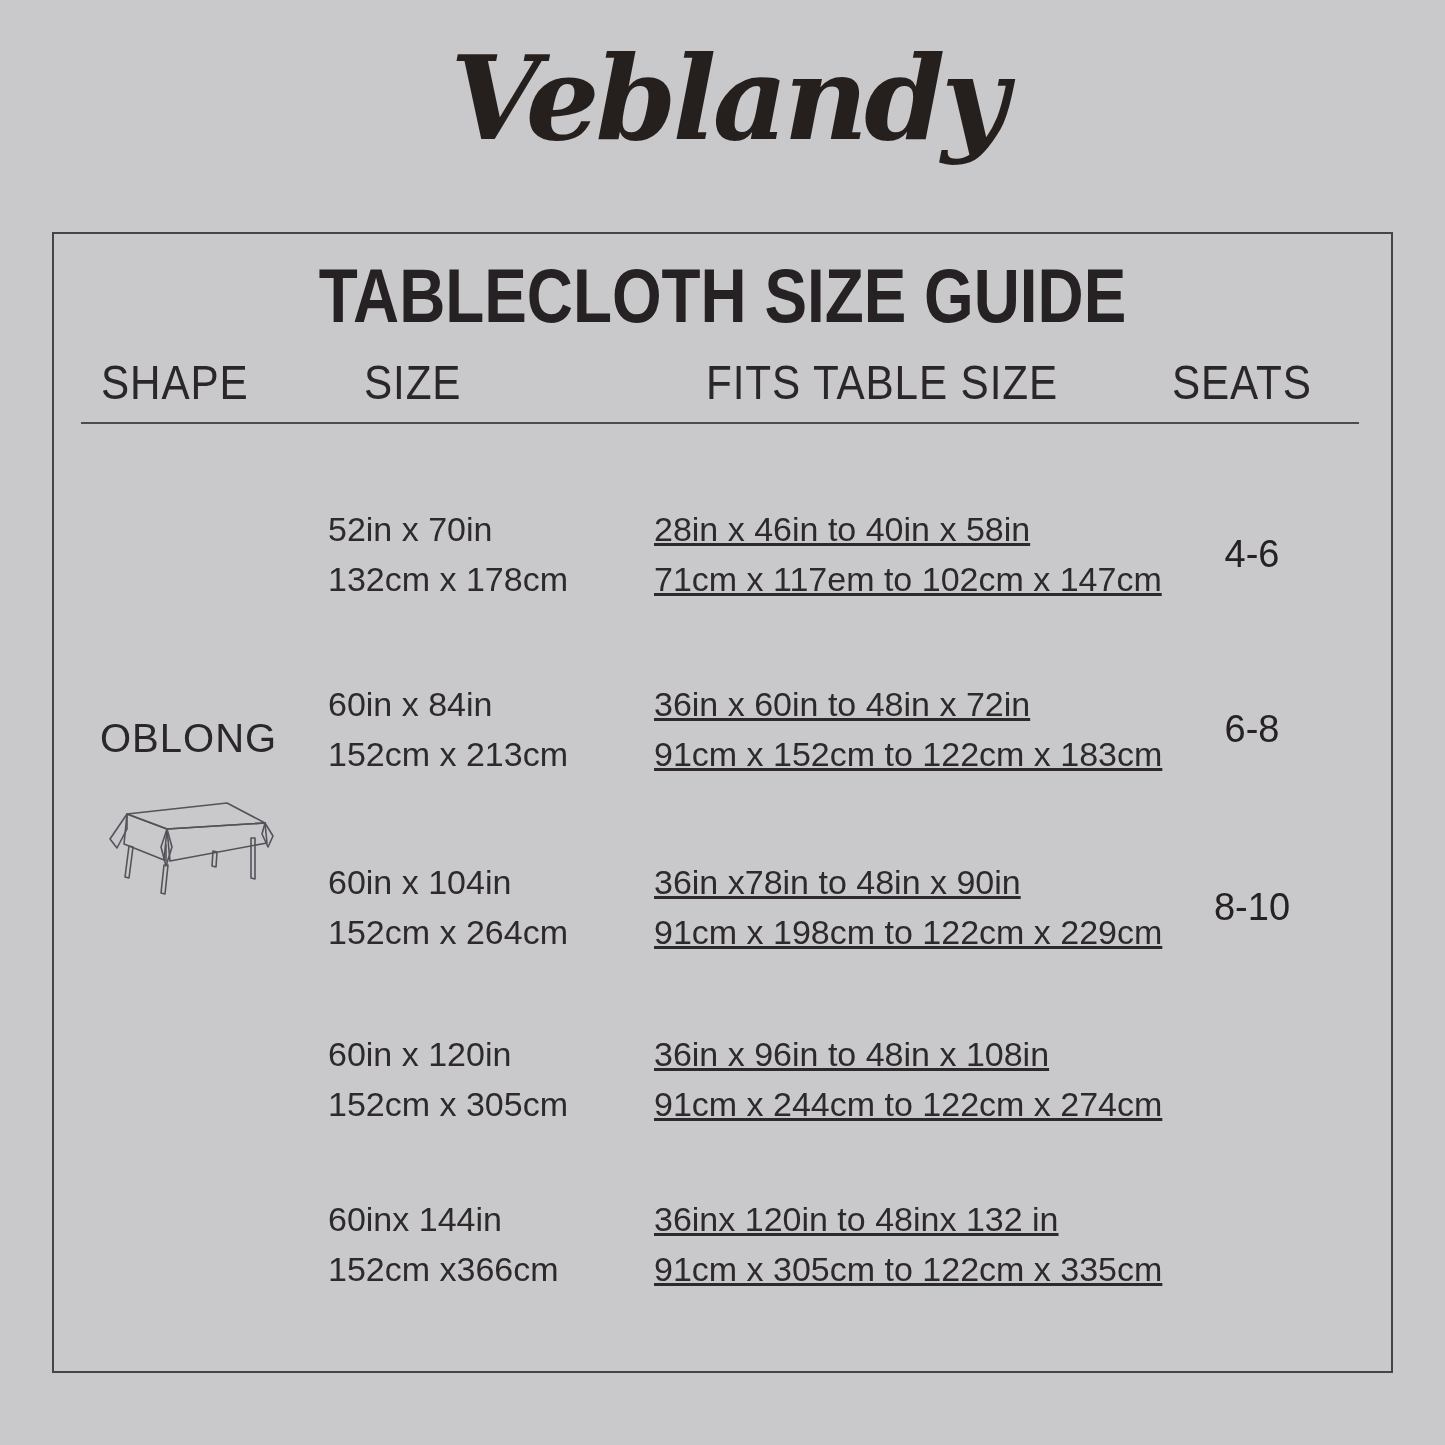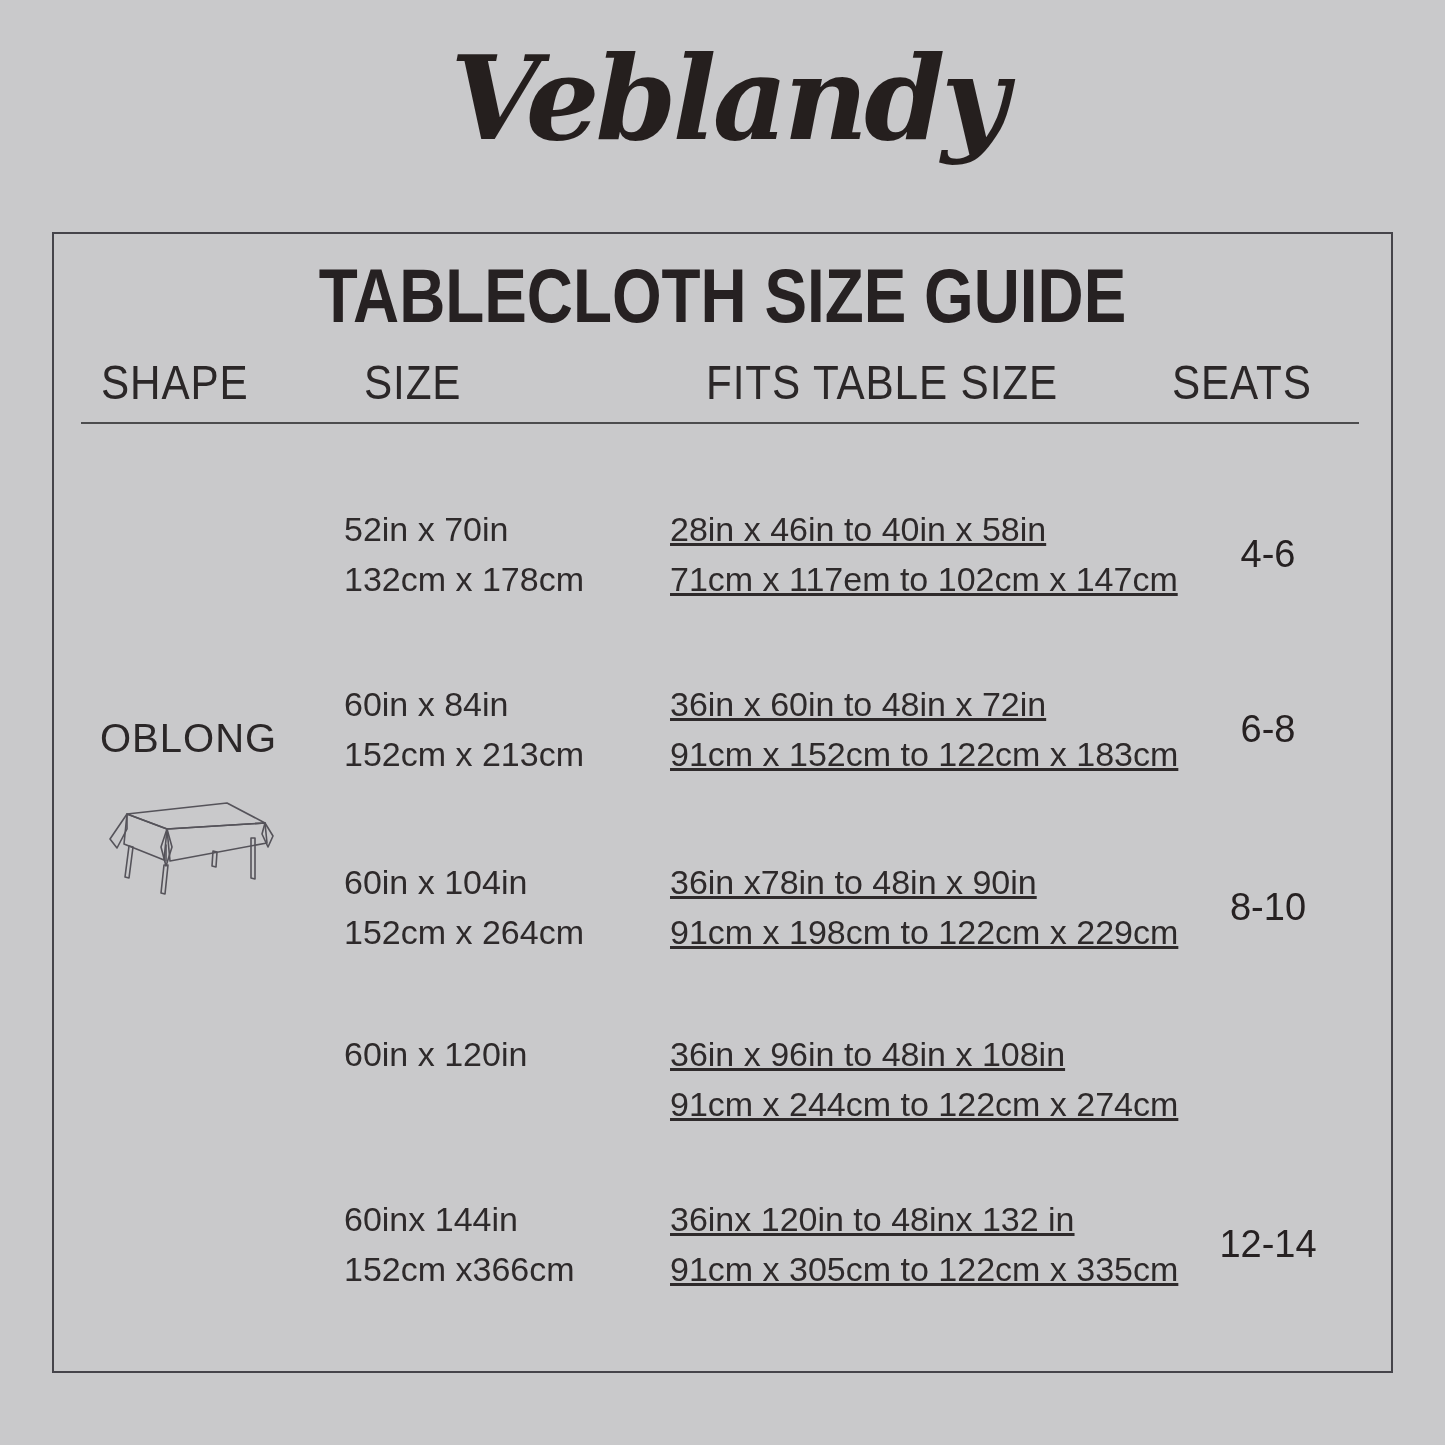"52in x 70in" .row { left: 16px -> 0 }
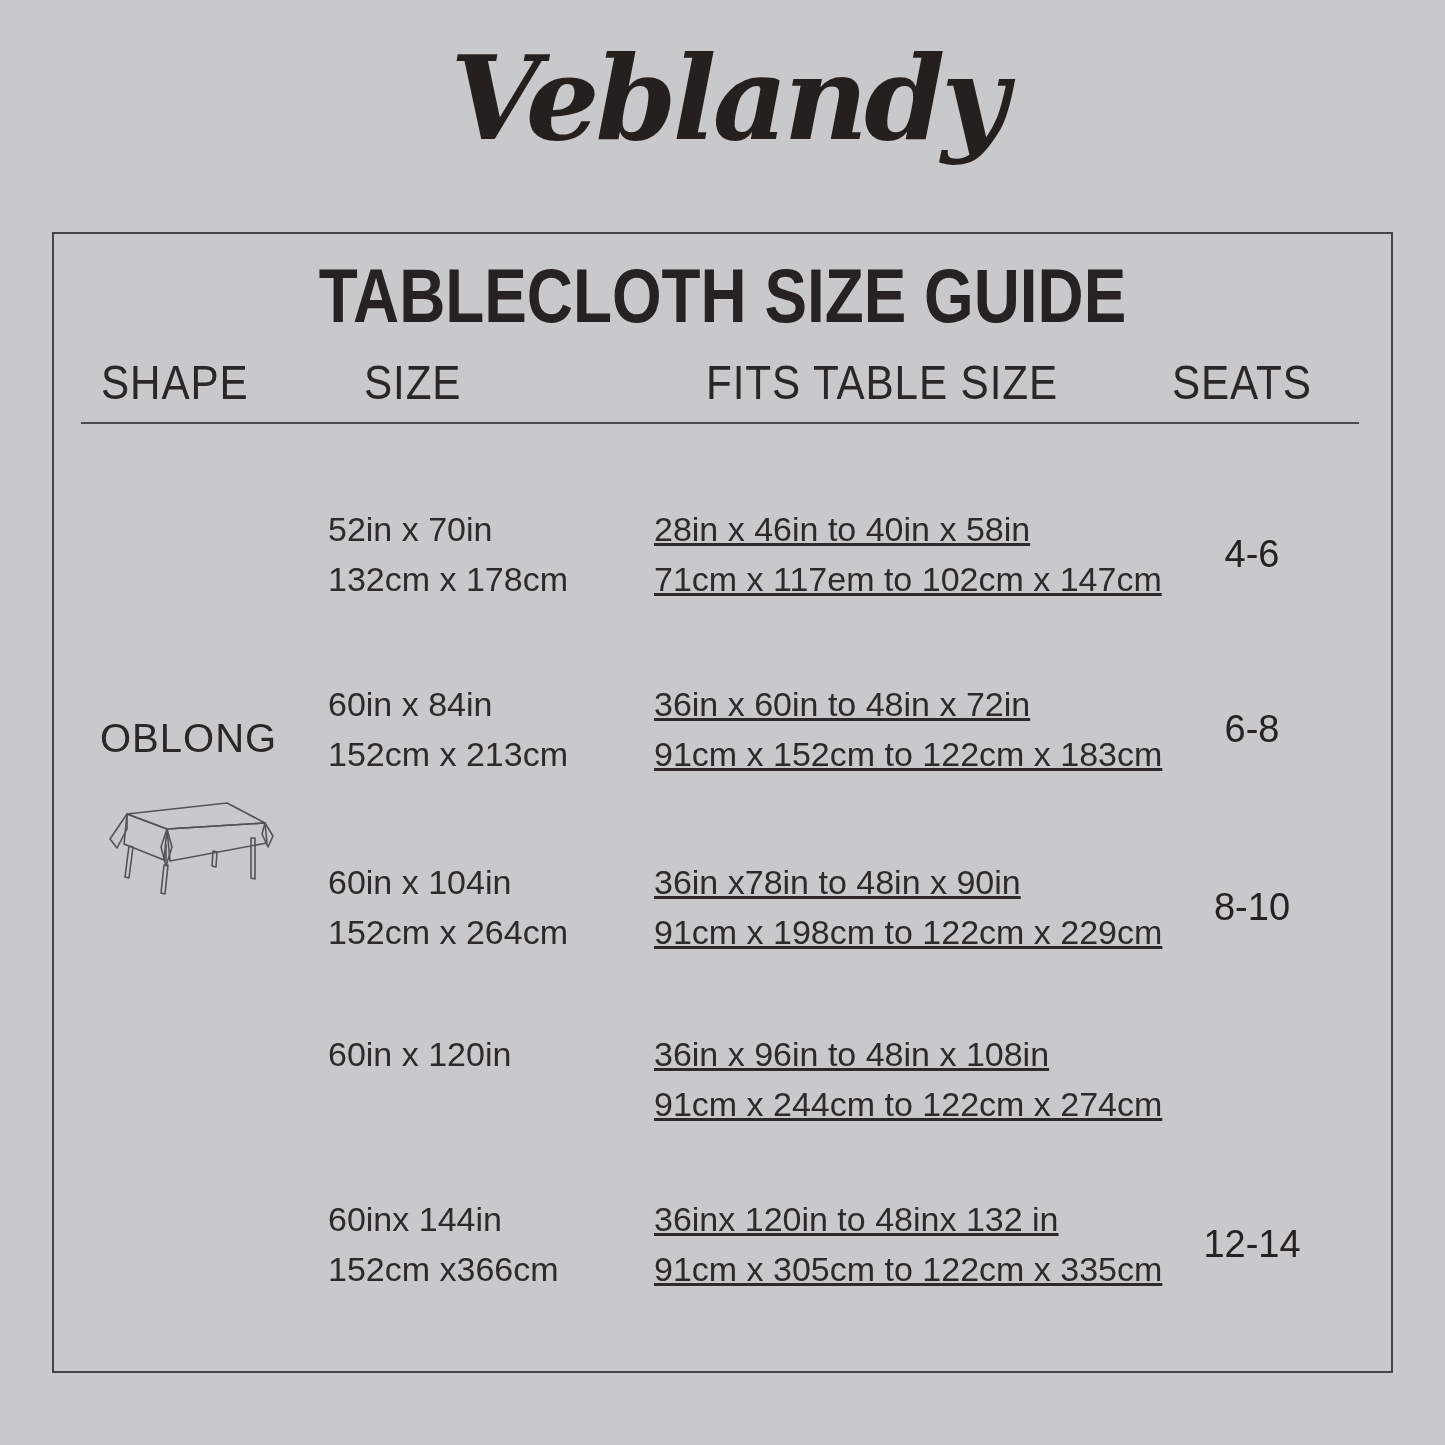"152cm x 305cm" div { html: none -> <div>152cm x 305cm</div> }
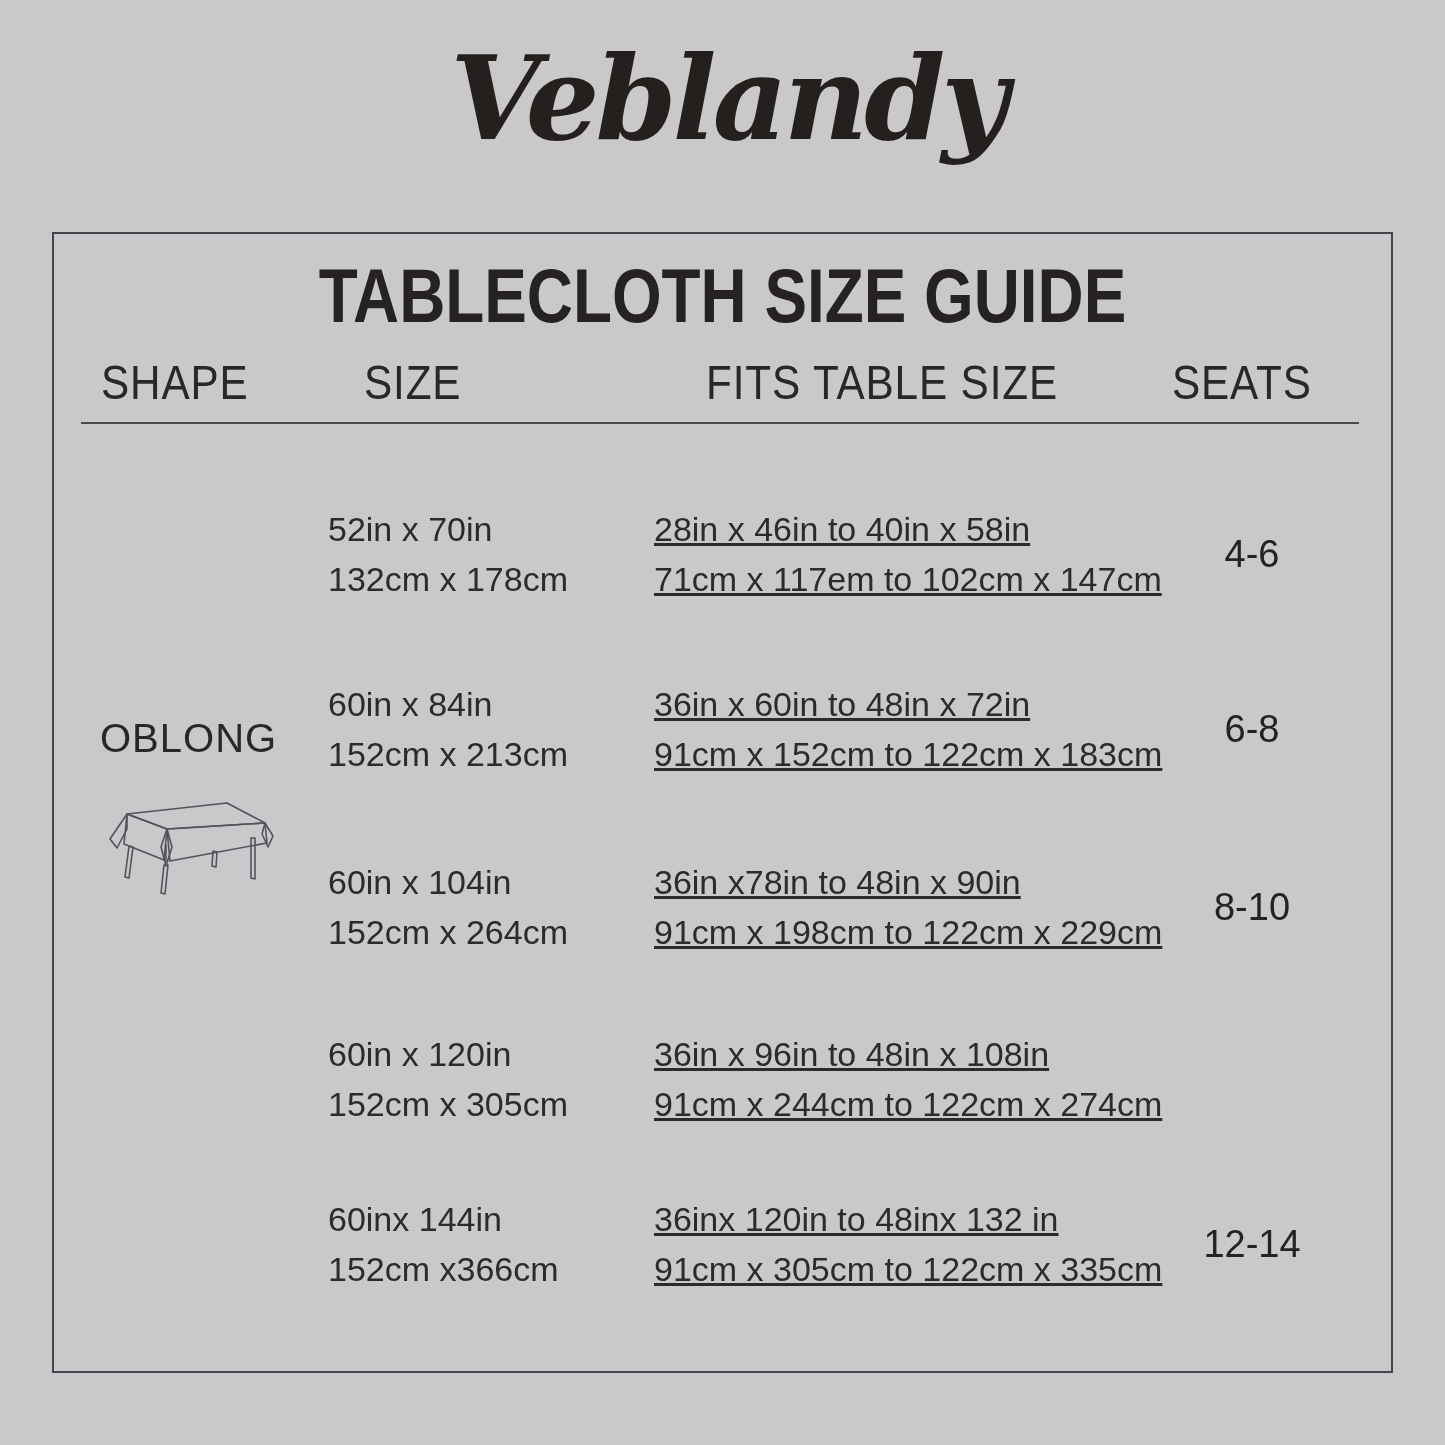"12-14" div.cell { html: <div>12-14</div> -> none }
